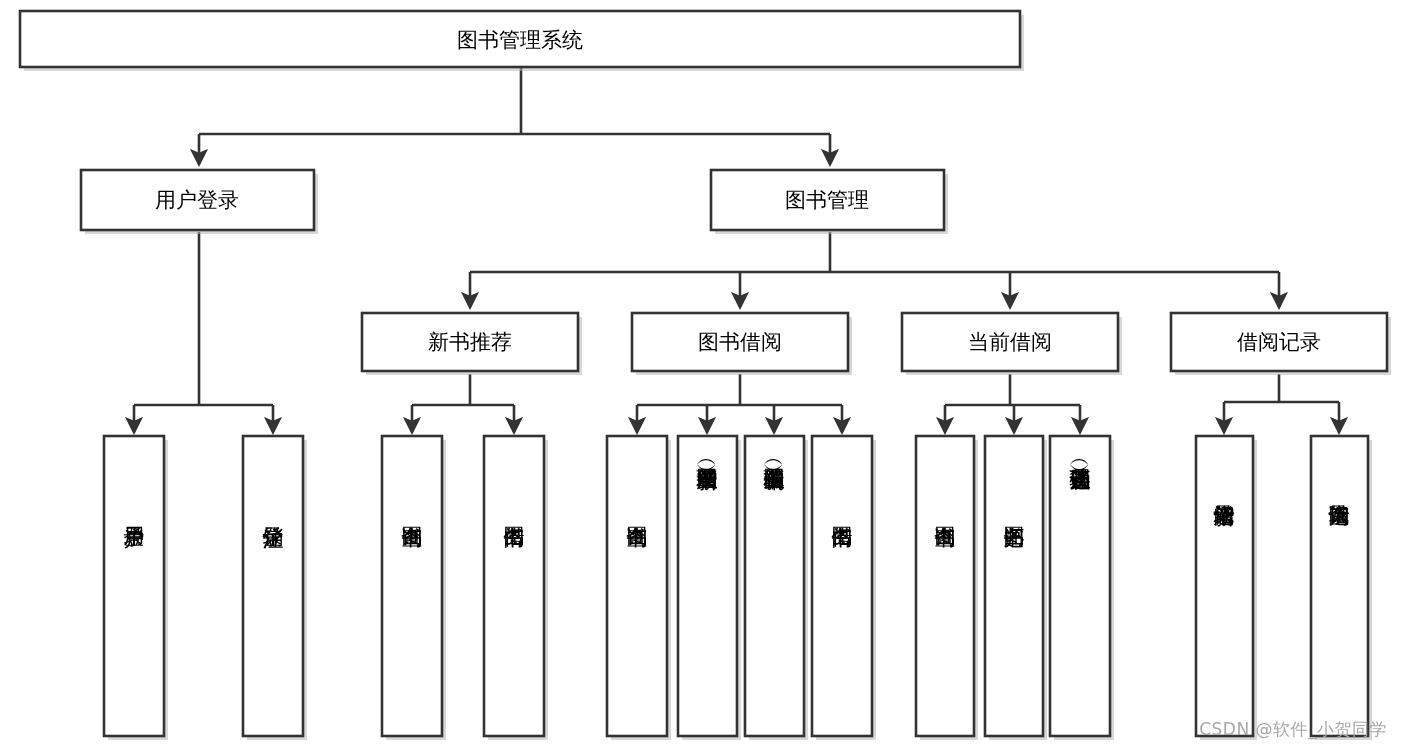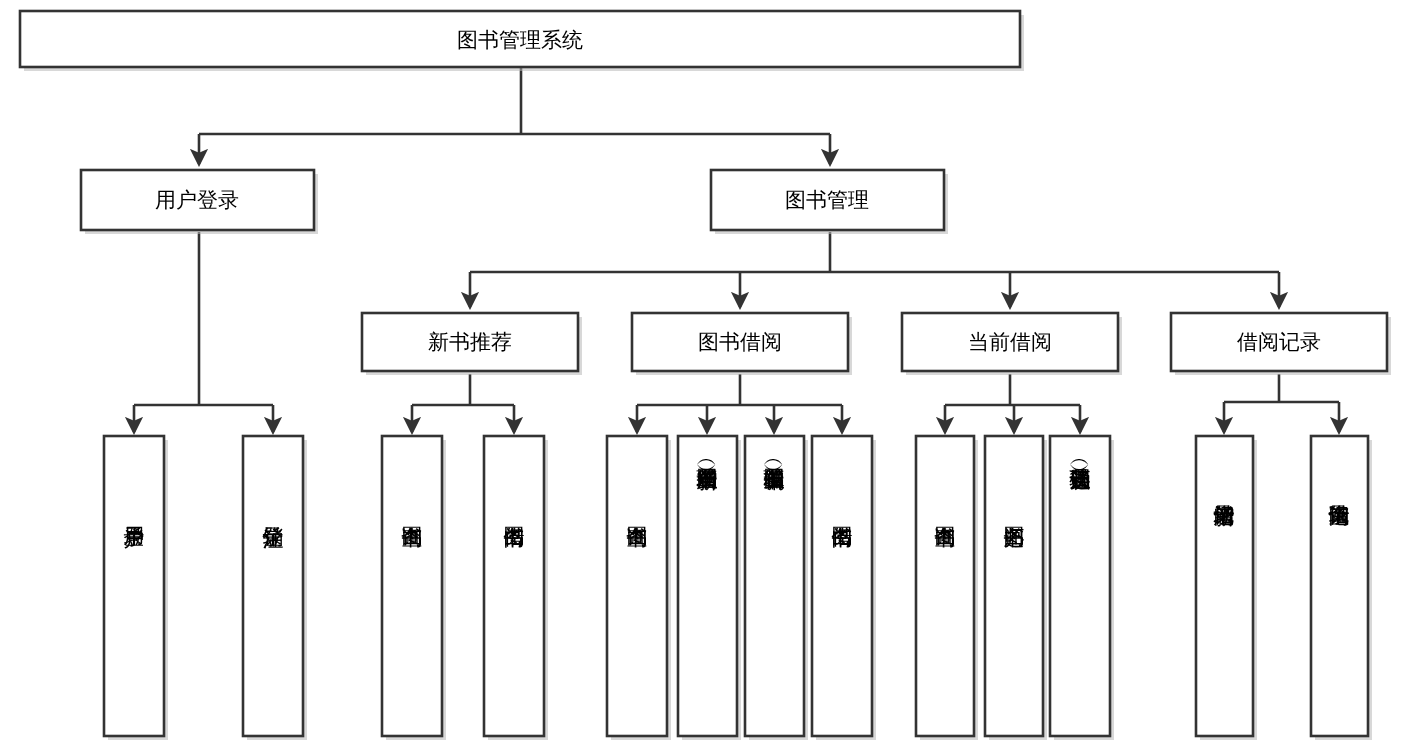"CSDN @软件_小贺同学" div.watermark { html: none -> <div>CSDN @软件_小贺同学</div> }
